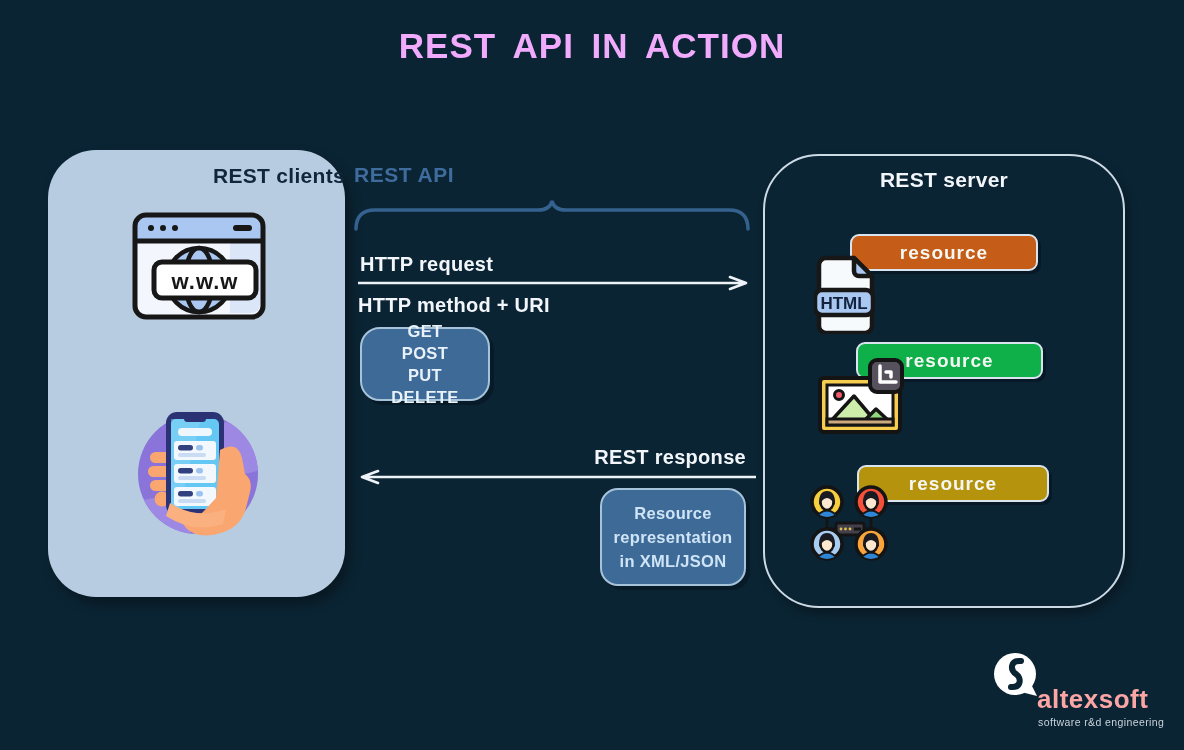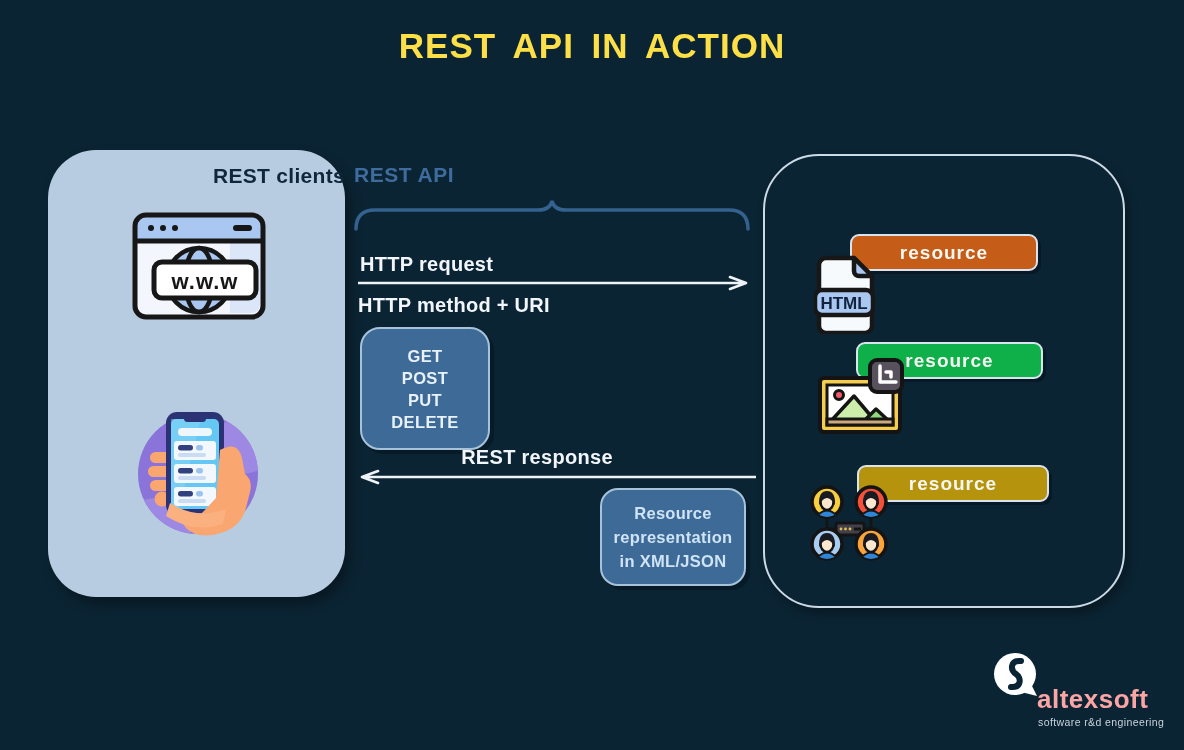"REST API IN ACTION" .title { color: #fde047 -> #f0abfc }
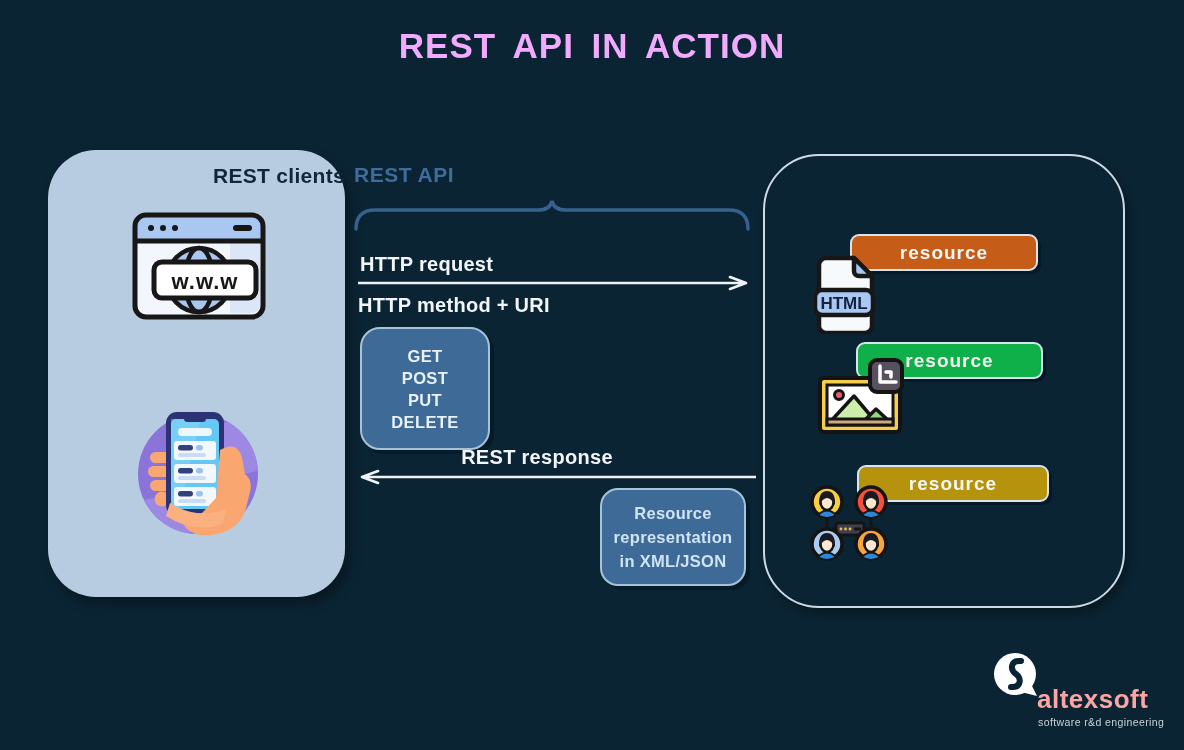"REST server" div.panel-title { html: none -> <div>REST server</div> }
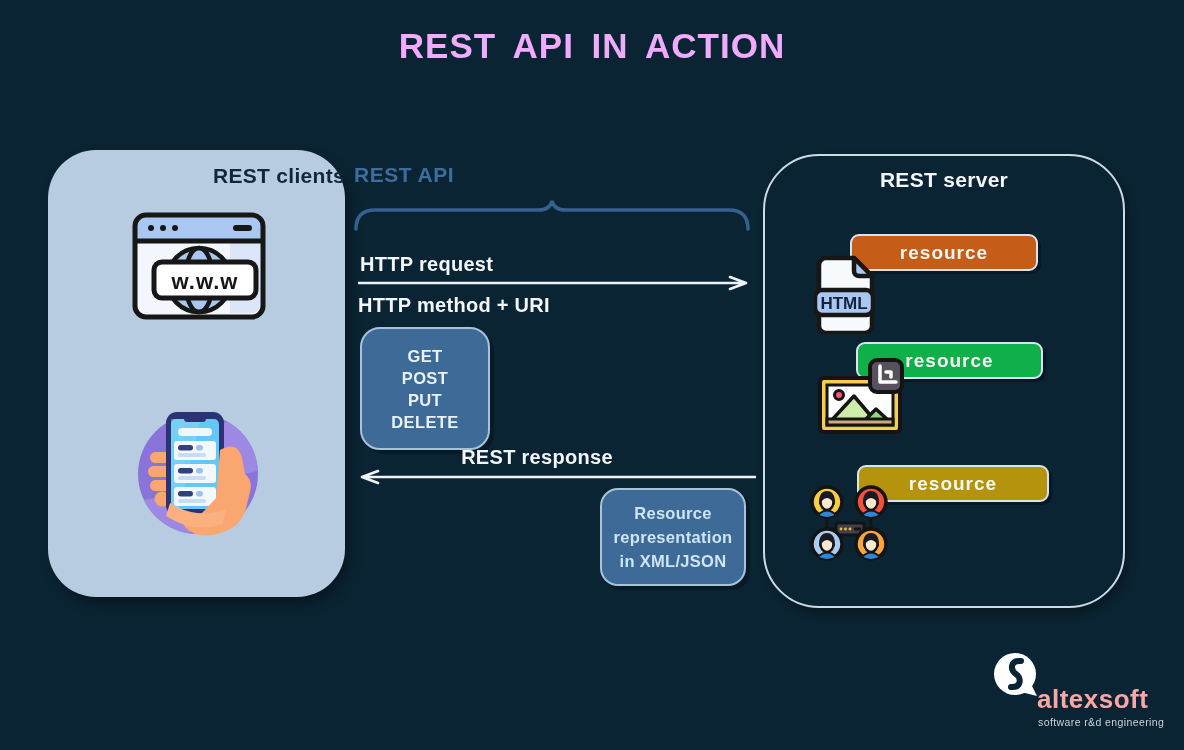"GET" .methods-box { height: 123px -> 74px }
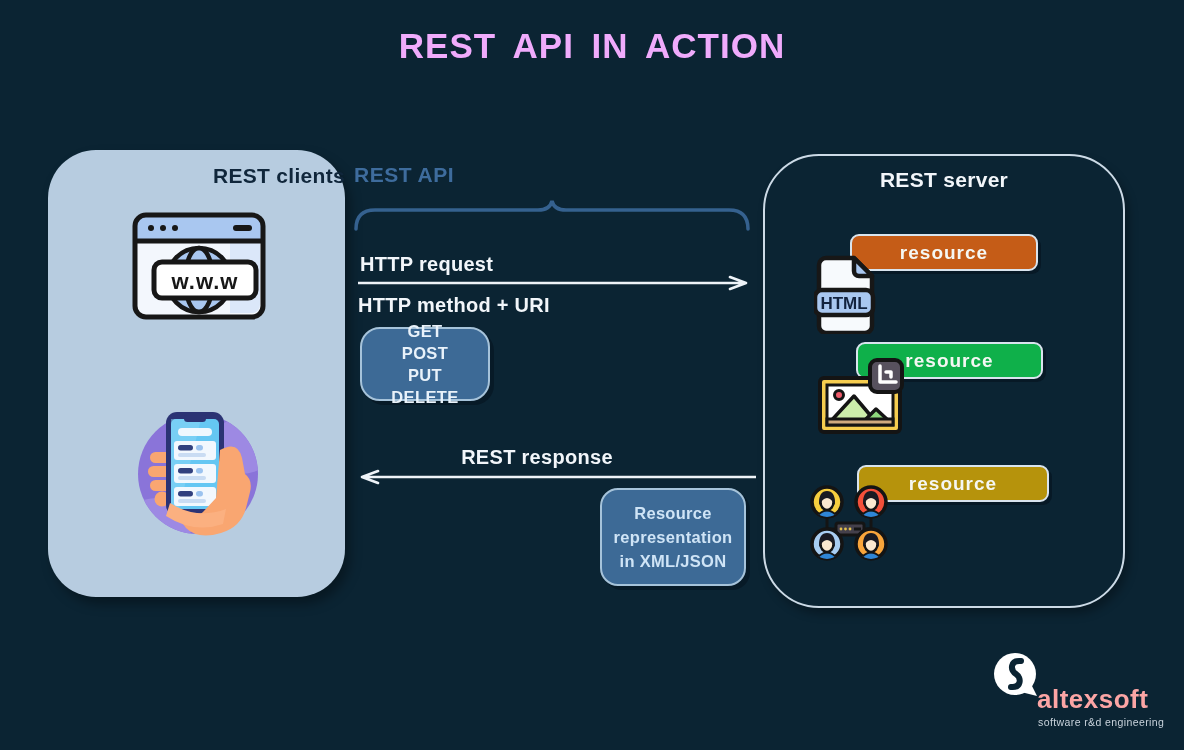"REST response" div.flow-label { left: 340px -> 352px; text-align: center -> right }
